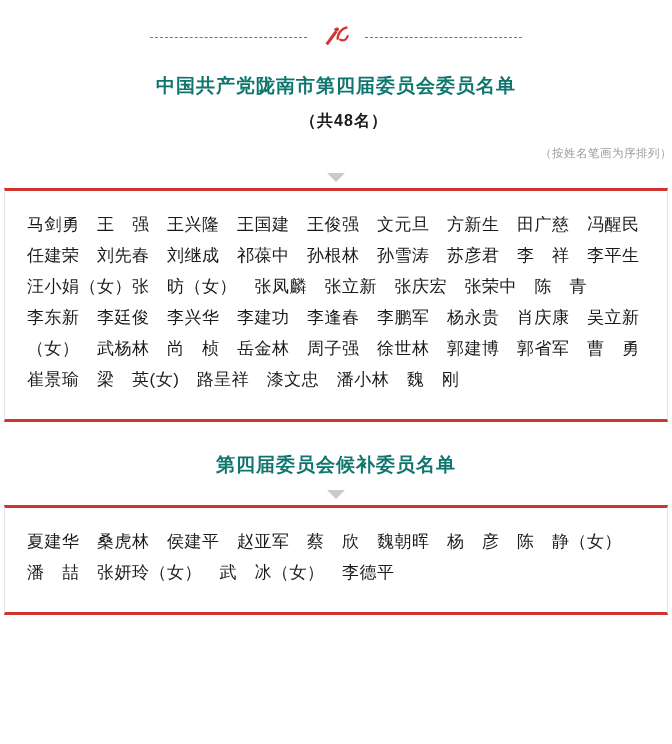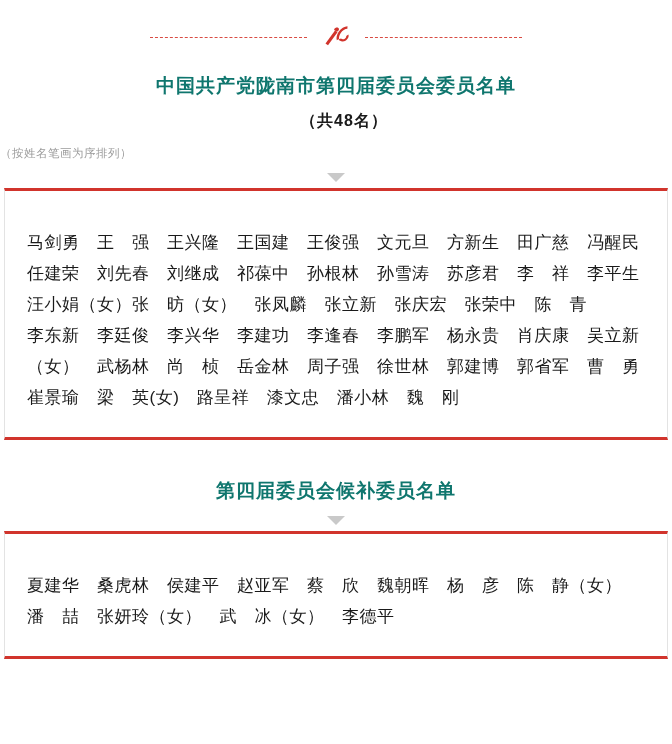"（按姓名笔画为序排列）" .note { text-align: left -> right }
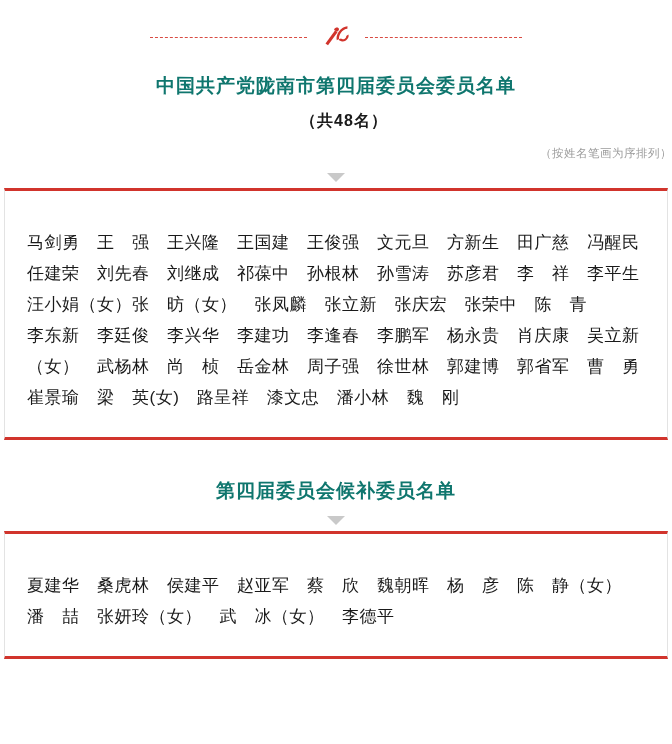"马剑勇 王 强 王兴隆 王国建" .name-box { padding: 36px 22px 24px 22px -> 18px 22px 24px 22px }
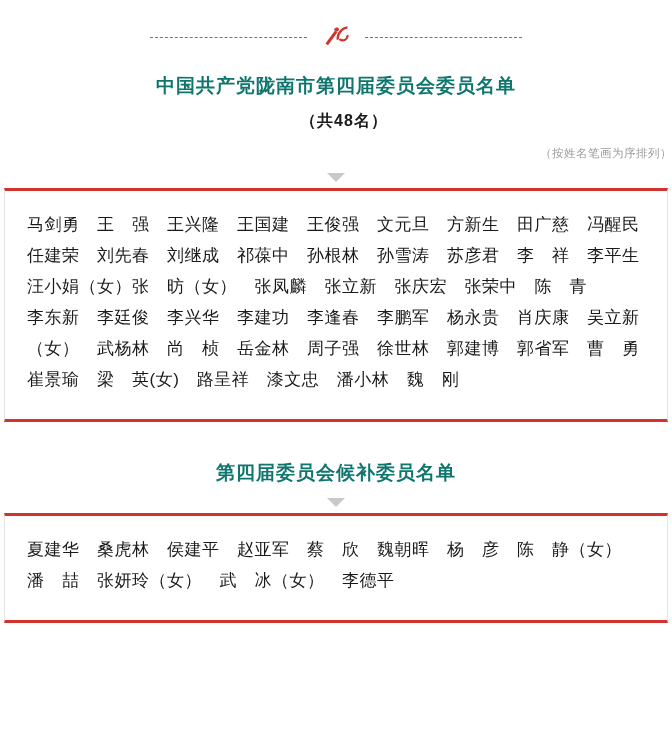"第四届委员会候补委员名单" div.title { margin-top: 14px -> 6px }
